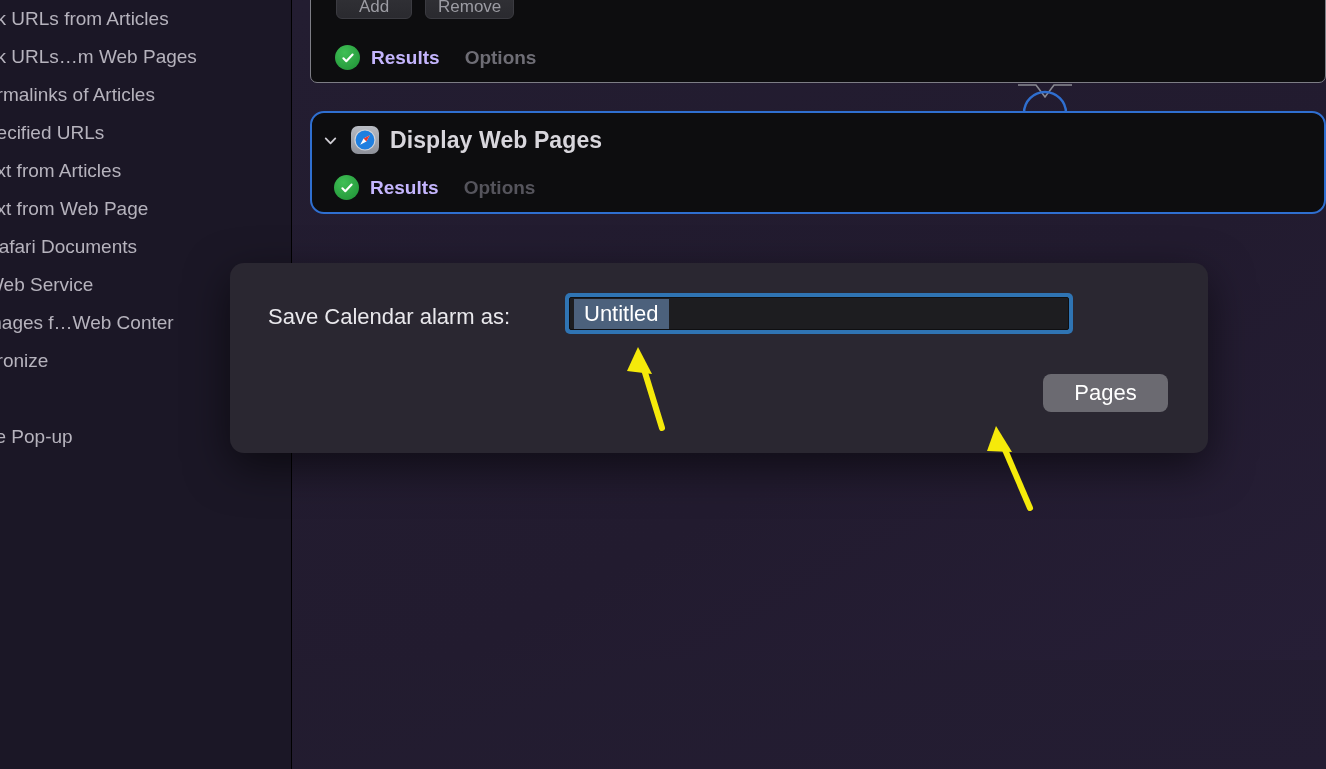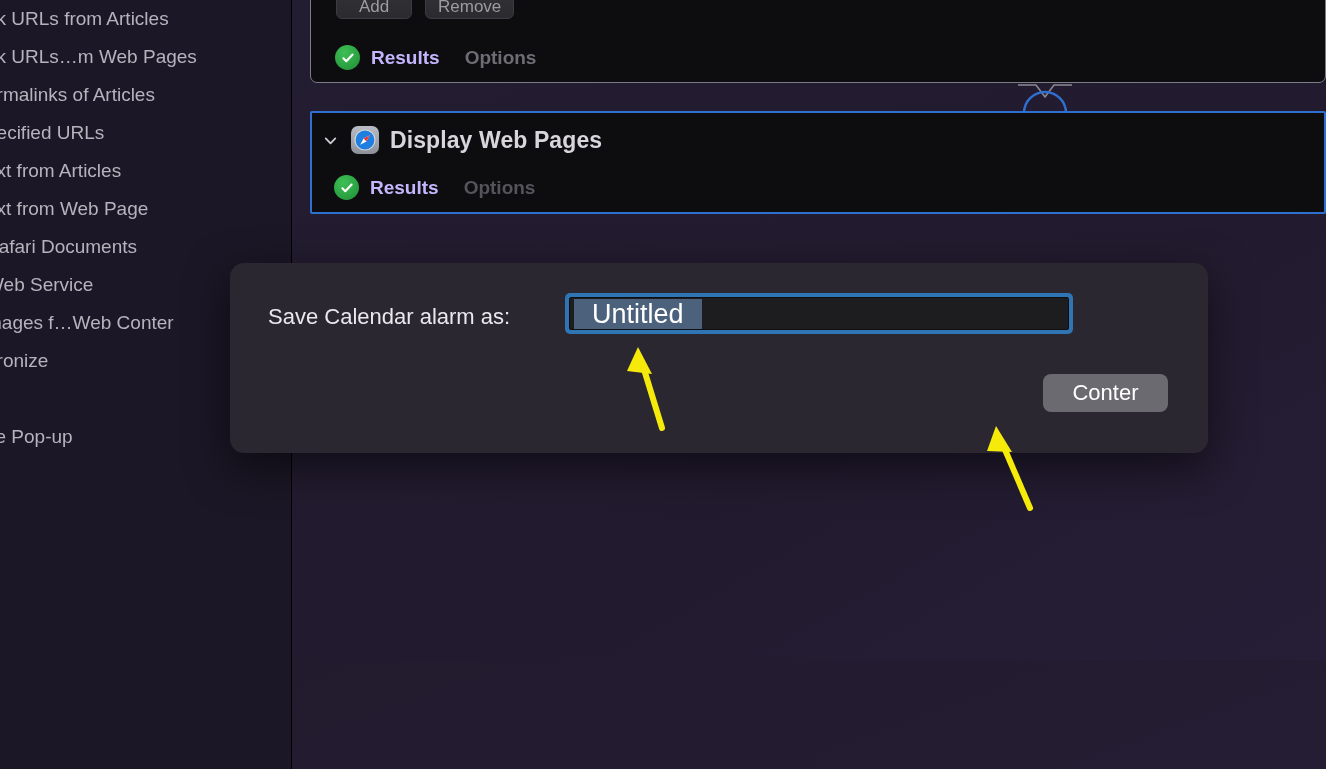"Display Web Pages" #action-block-display-web-pages { border-radius: 2px -> 14px }
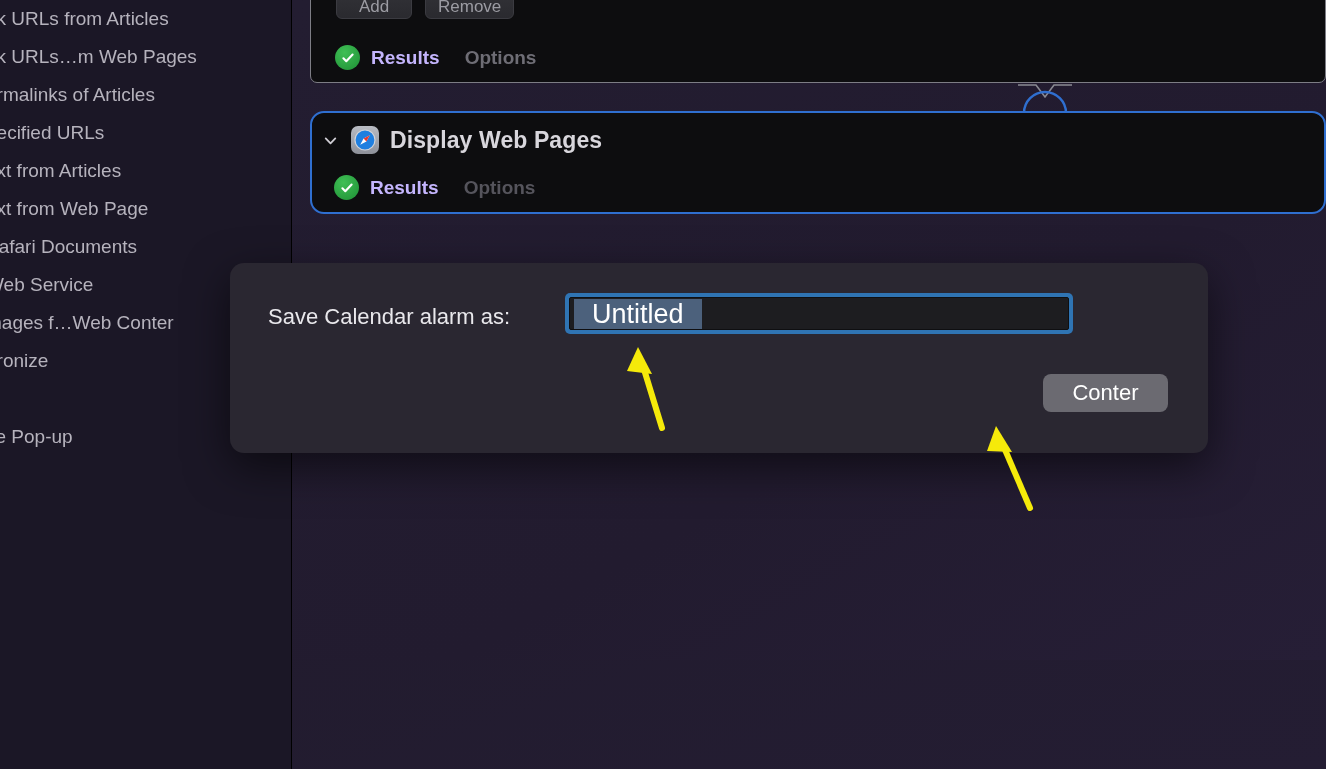"Untitled" #name-input-value { font-size: 27px -> 22px; padding: 1px 18px -> 1px 10px }
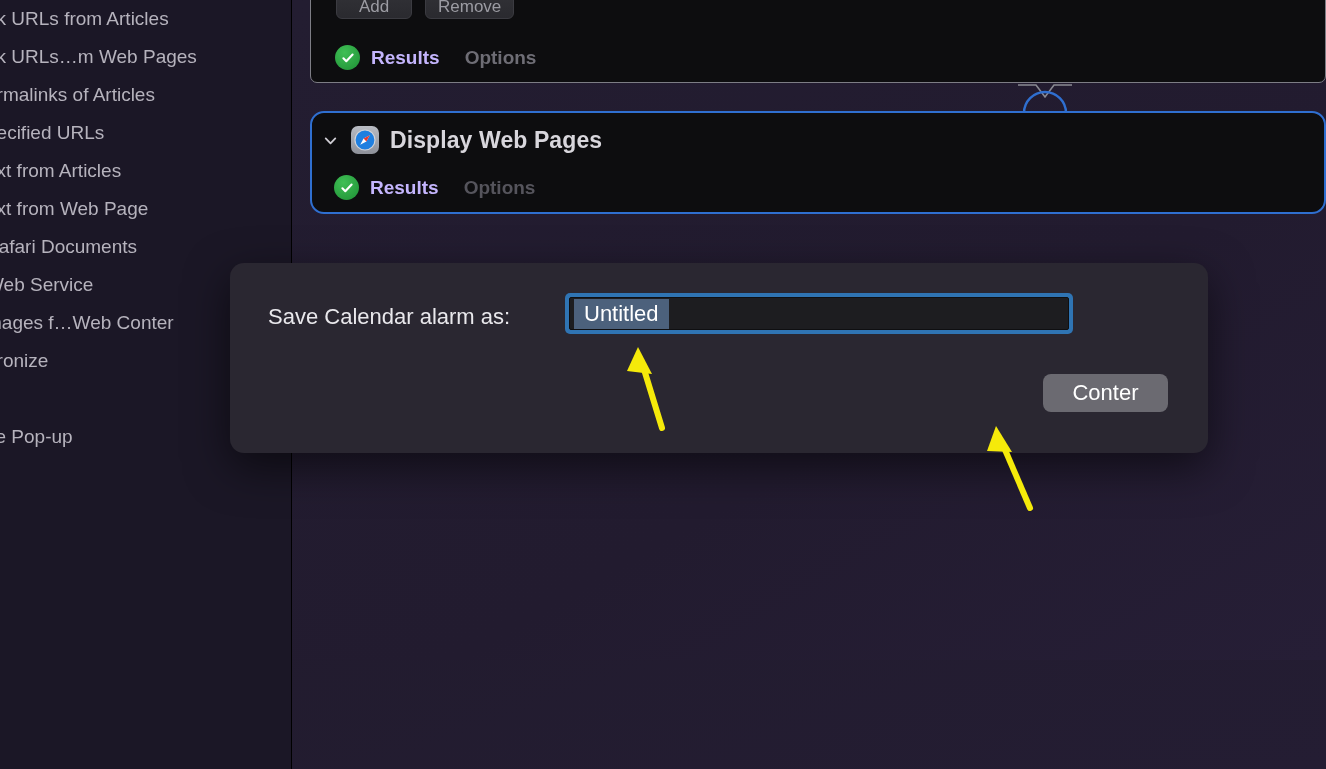"Conter" div.dlg-btn { text: Conter -> Pages }
